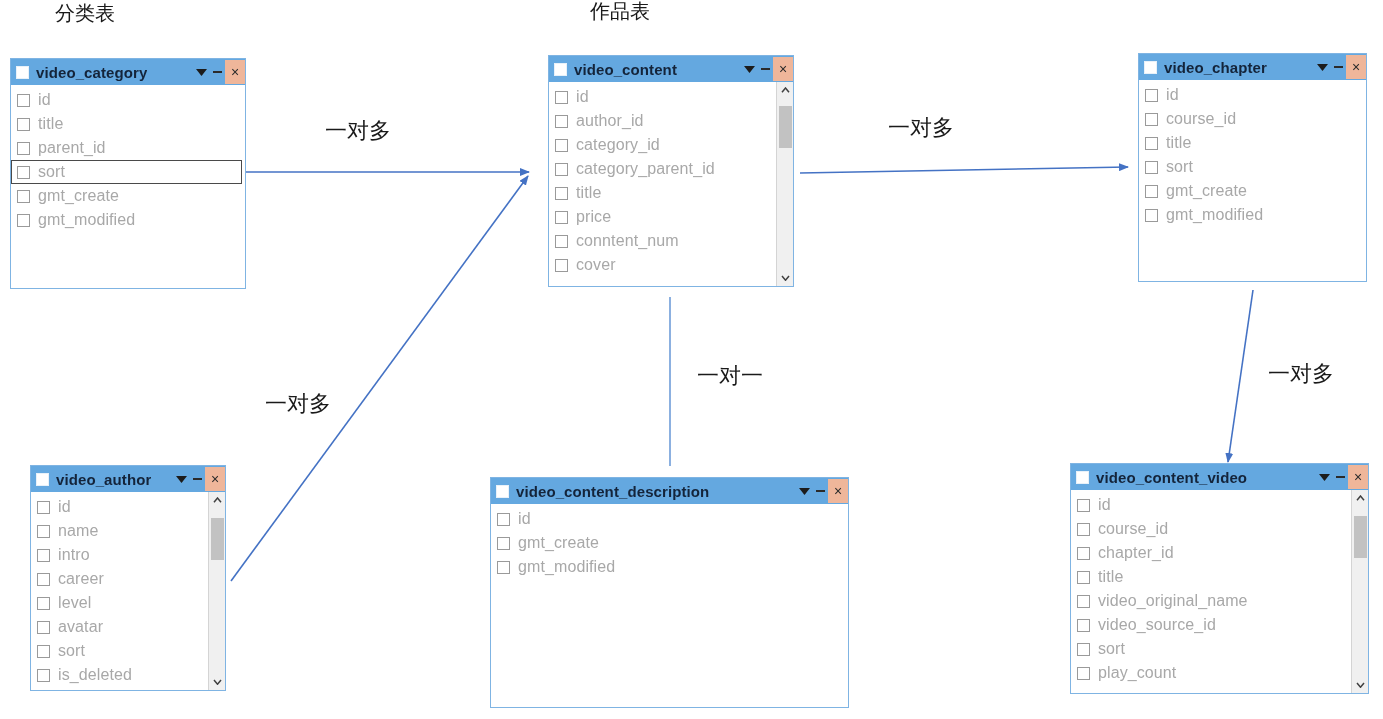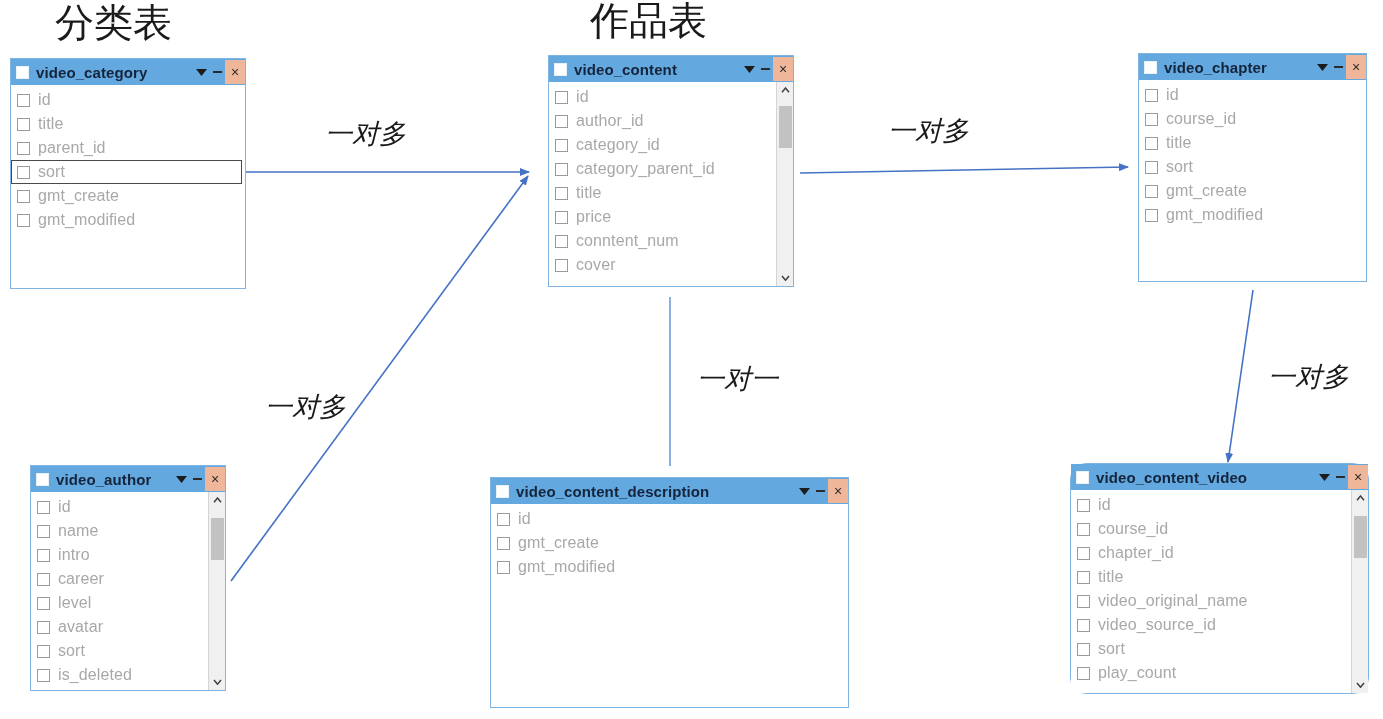"分类表" .group-caption { font-size: 39px -> 20px }
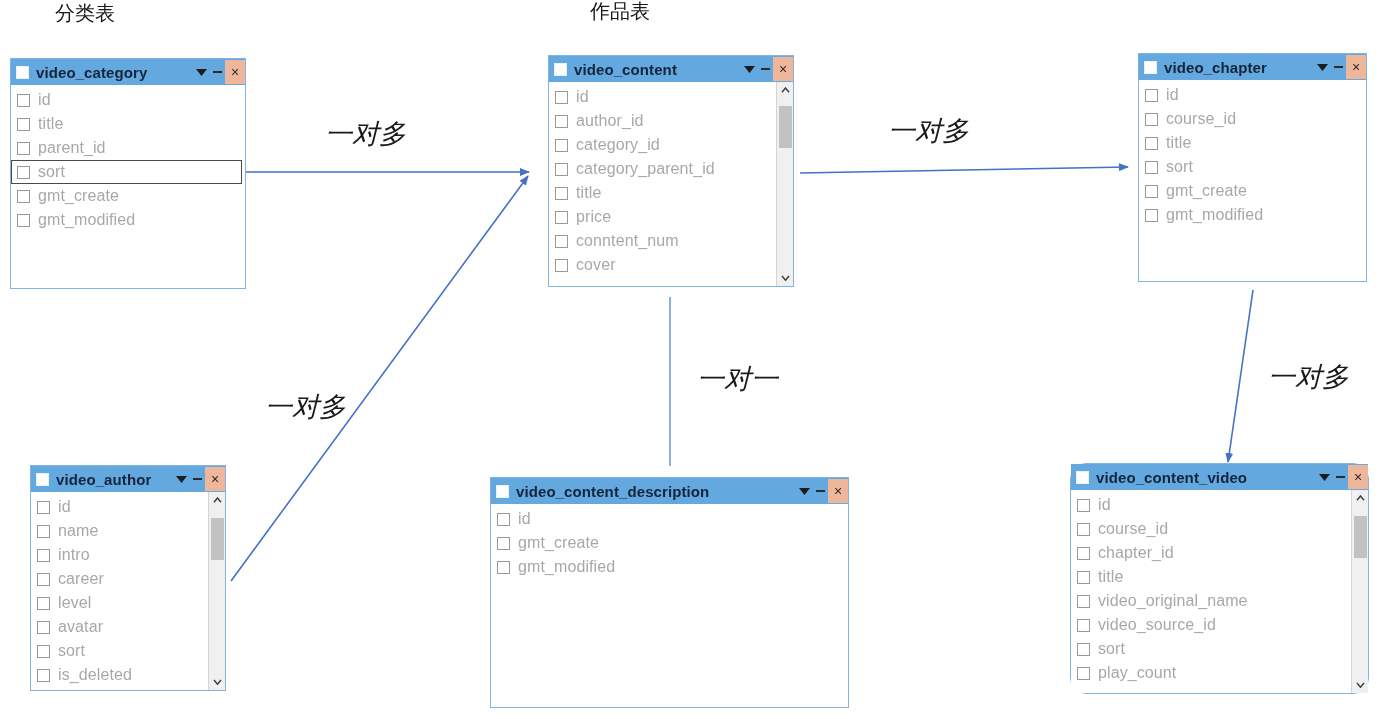"一对多" .rel-label { font-size: 27px -> 22px; font-style: italic -> none }
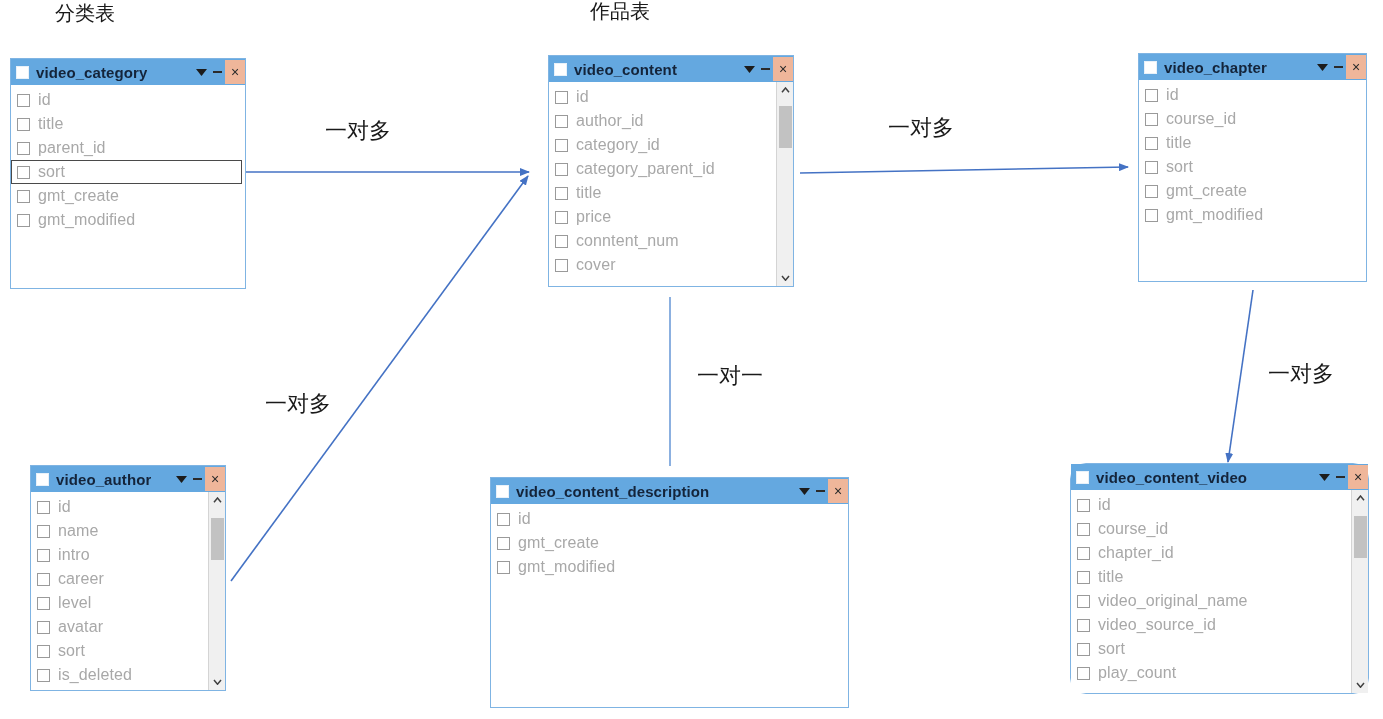"video_content_video" div.tbl { border-radius: 16px -> none }
